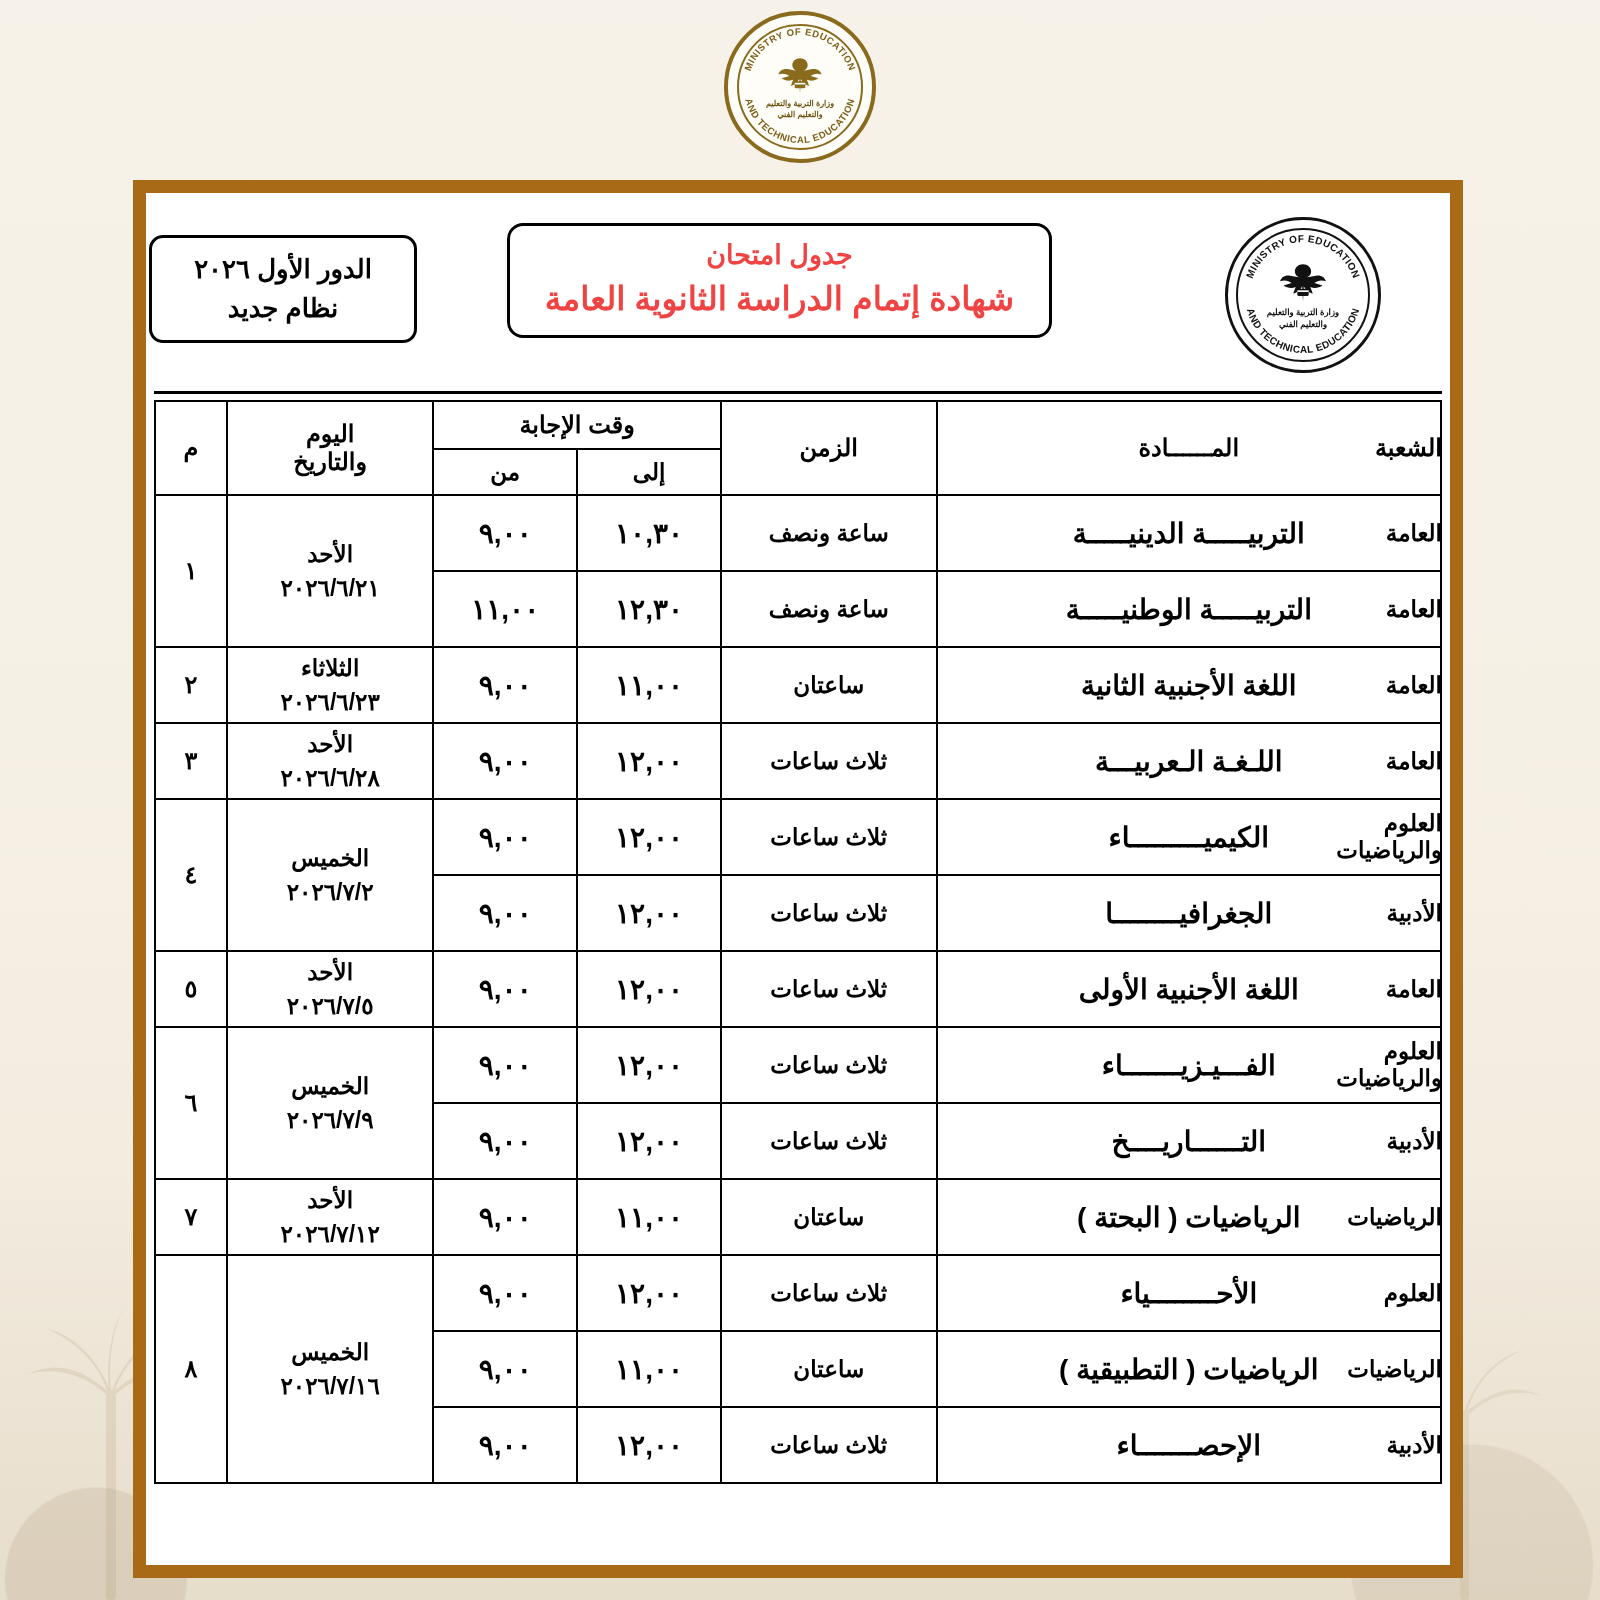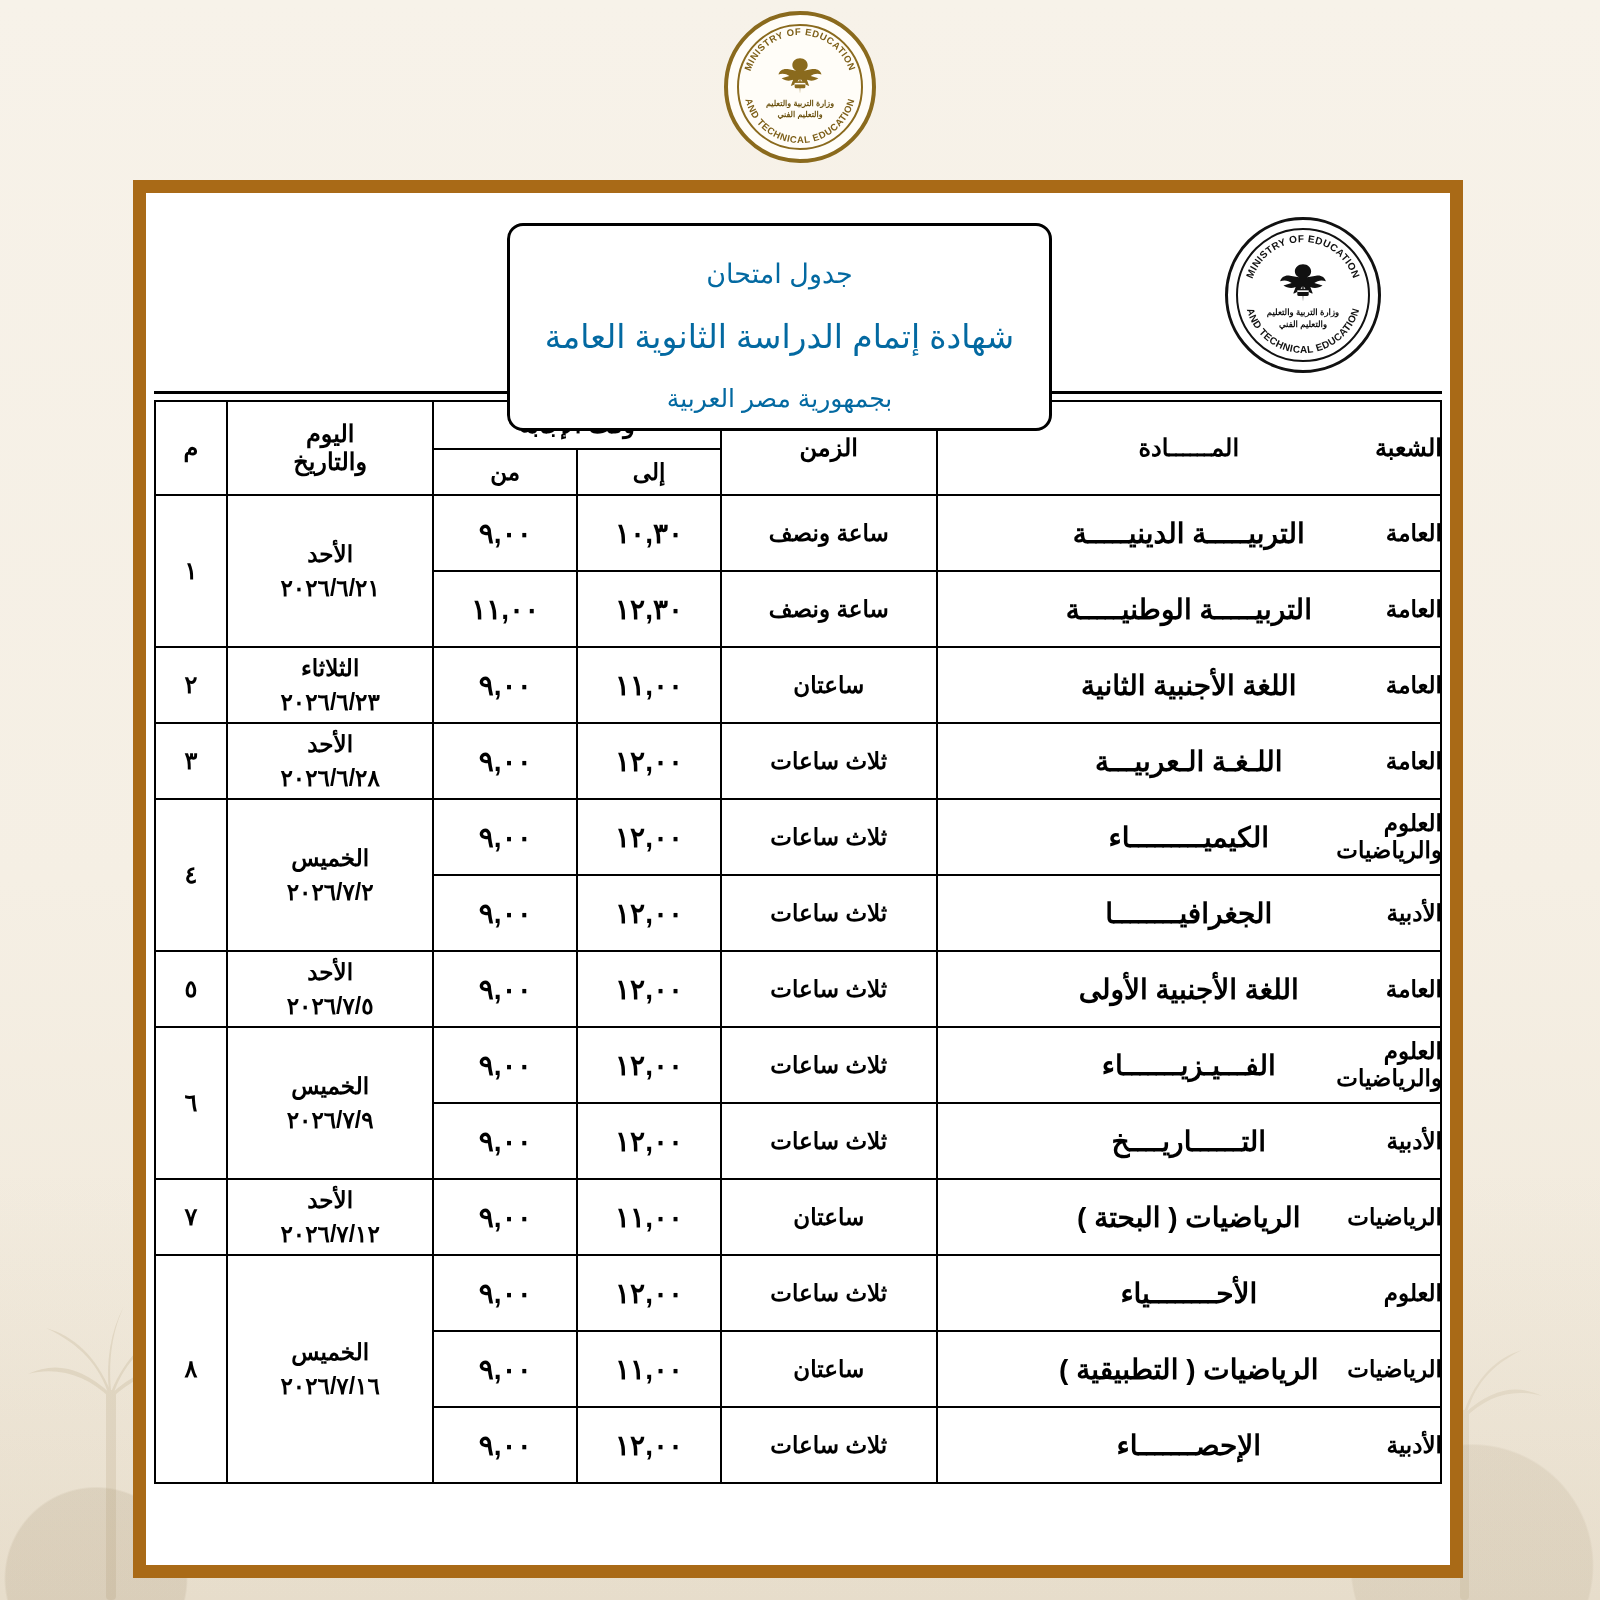"الدور الأول ٢٠٢٦" div.hdr-round { html: none -> <div> <div>الدور الأول ٢٠٢٦</div> <div>نظام جديد</div> </div> }
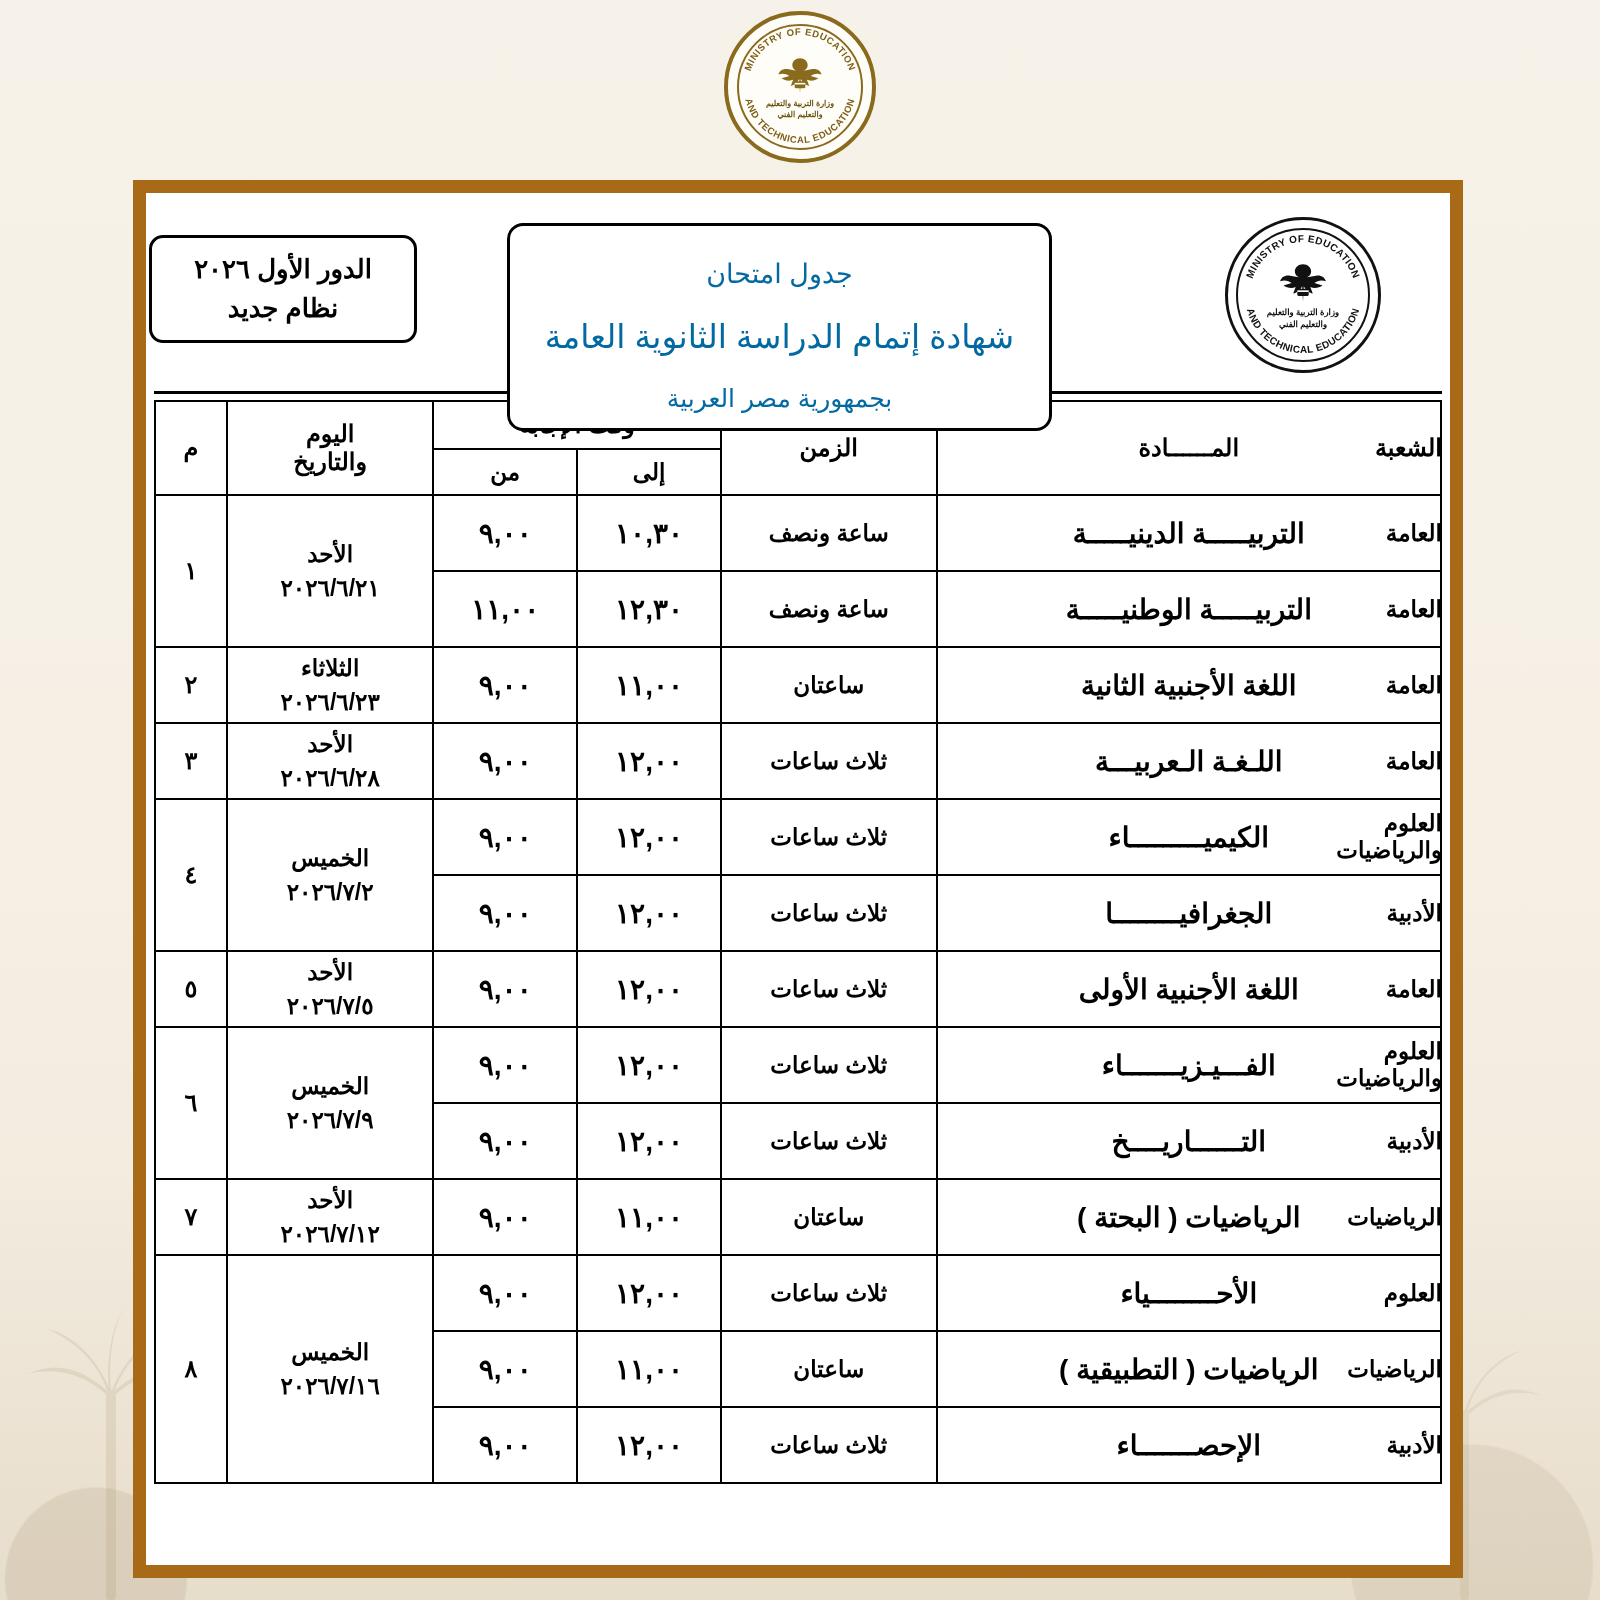"جدول امتحان" .hdr-title div { color: #0369a1 -> #ef4444; font-weight: normal -> bold; margin-top: 19px -> none }
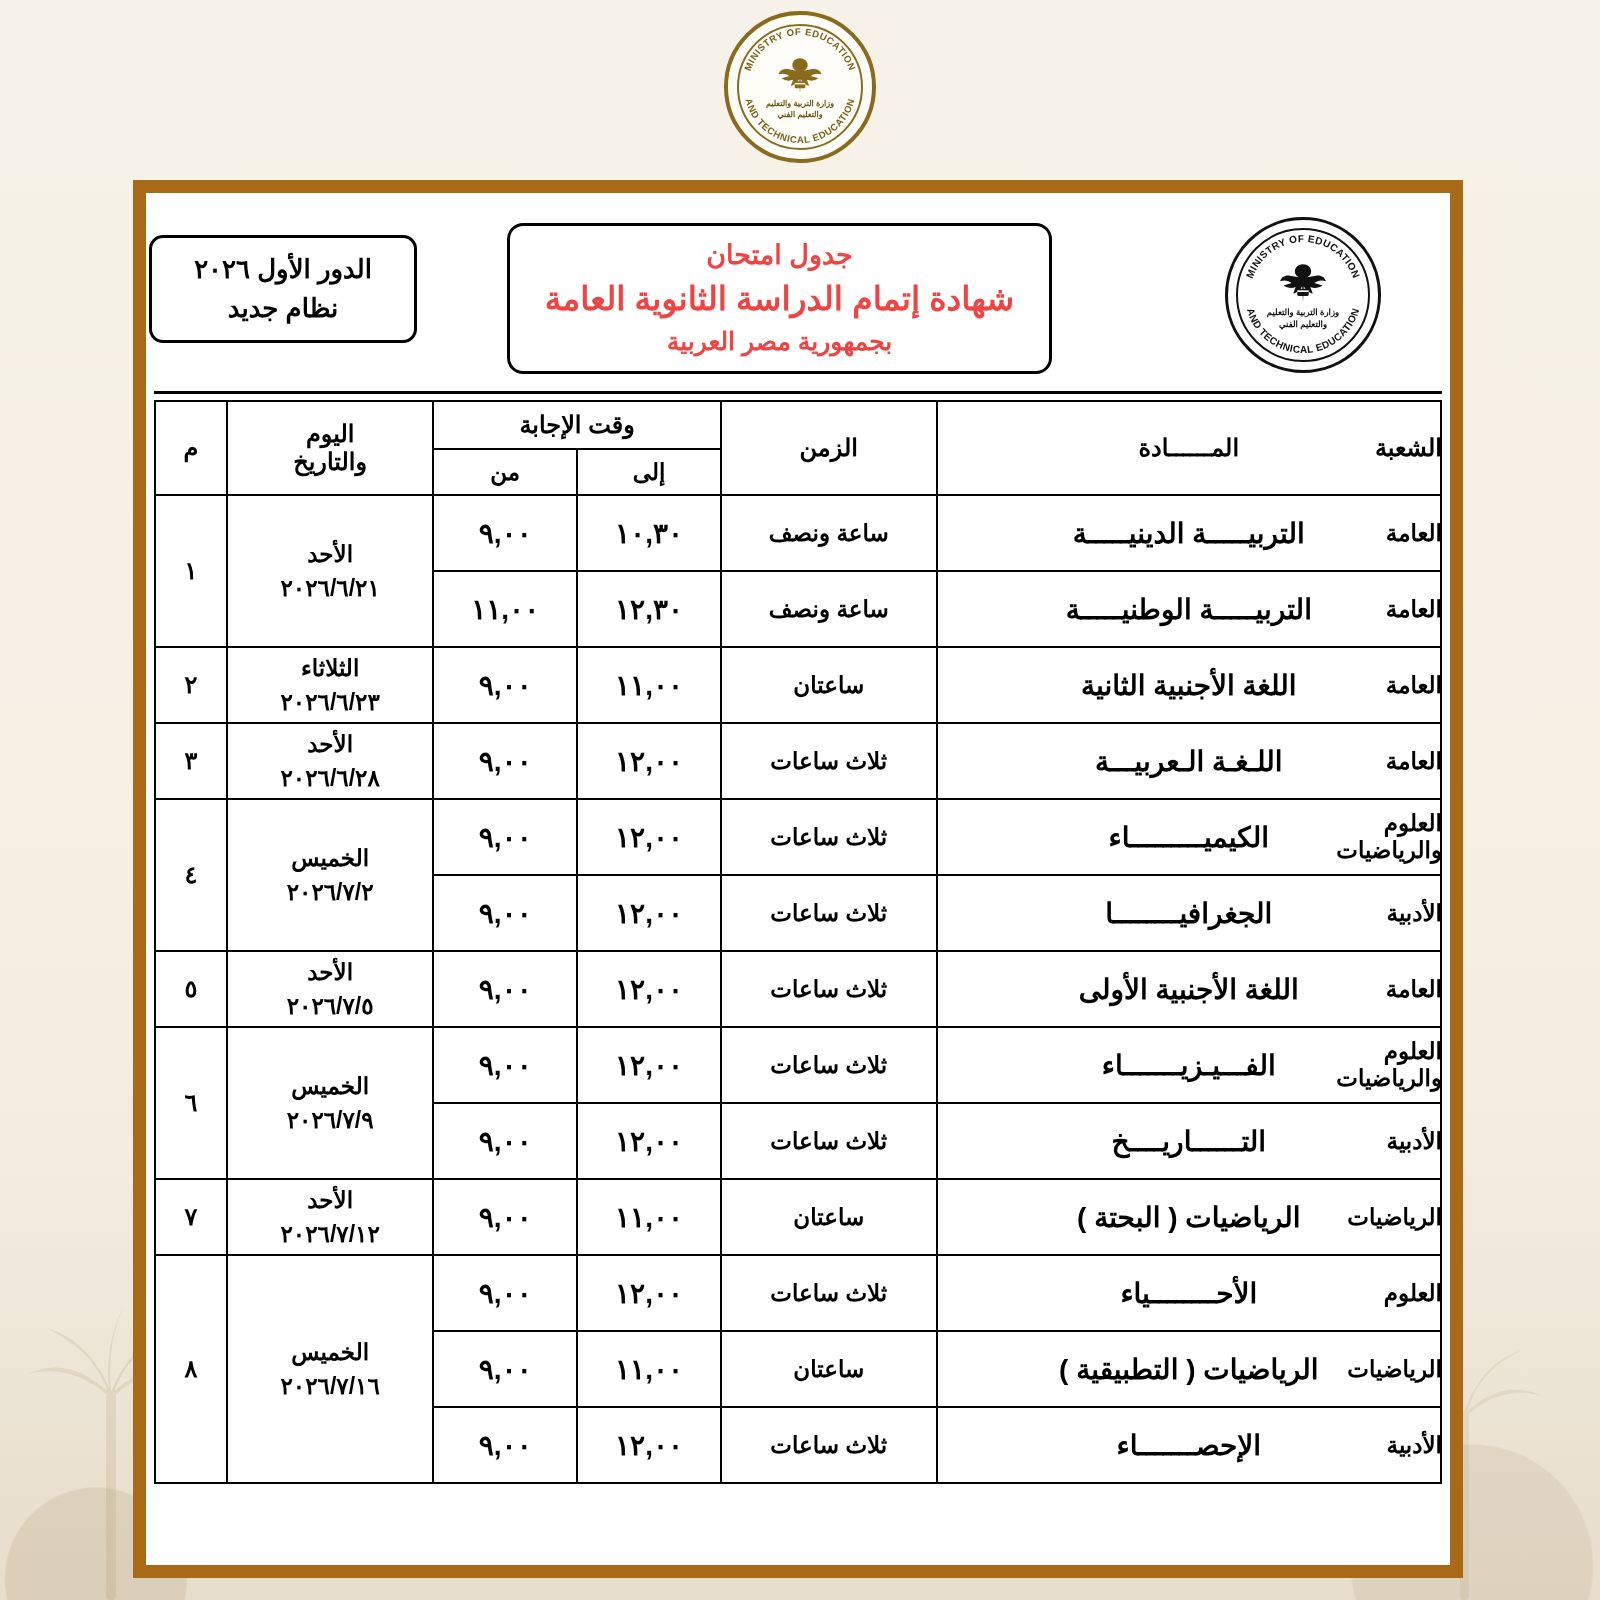"بجمهورية مصر العربية" div.t3 { html: <div>بجمهورية مصر العربية</div> -> none }
